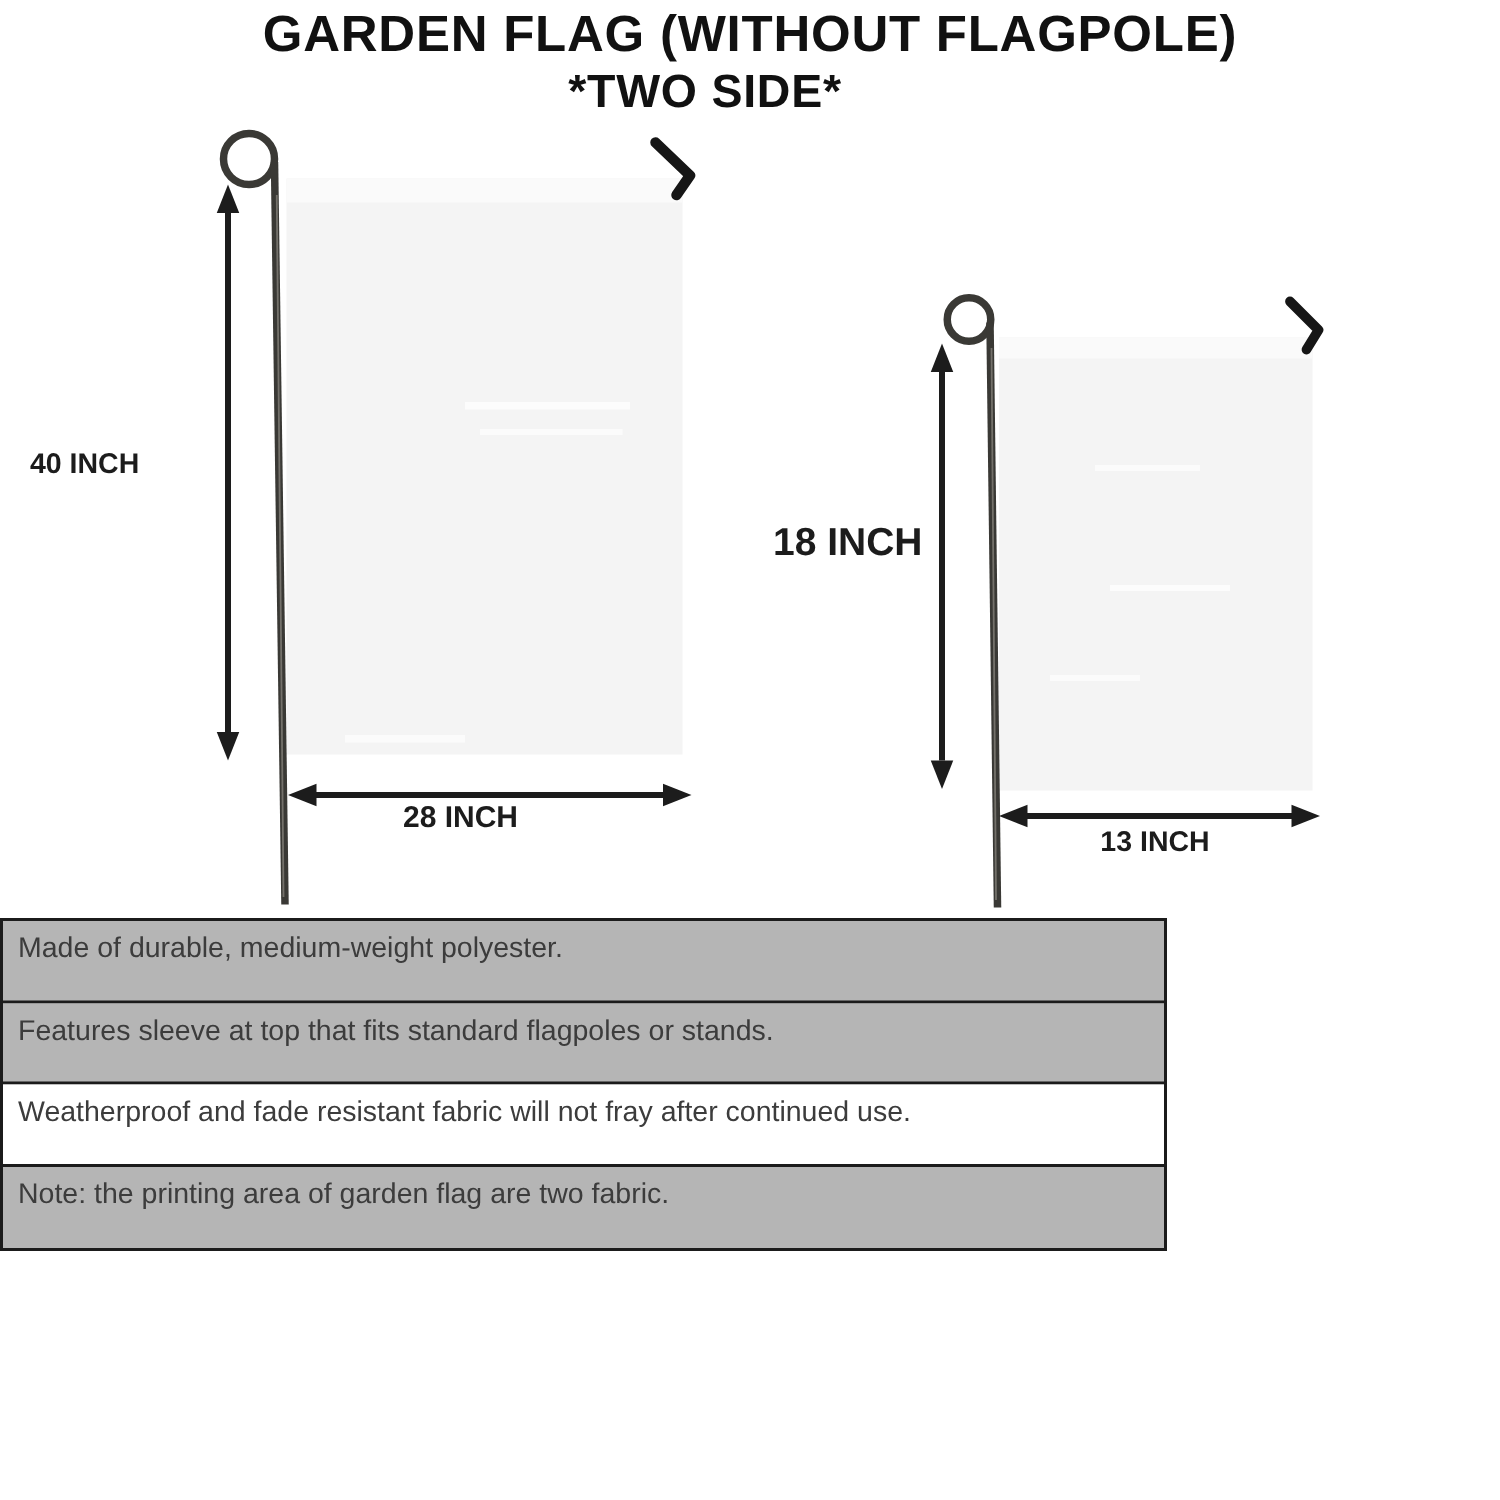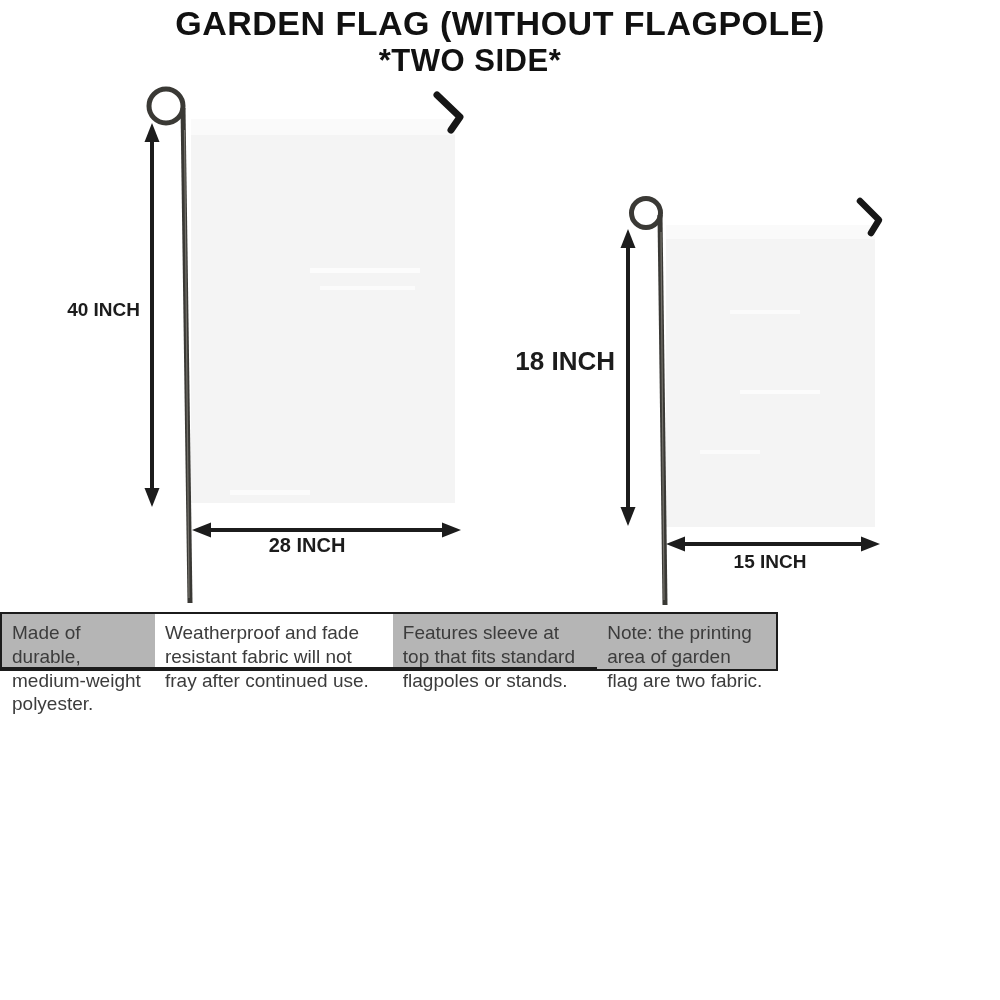"40 INCH" .label-40 { text-align: right -> left }
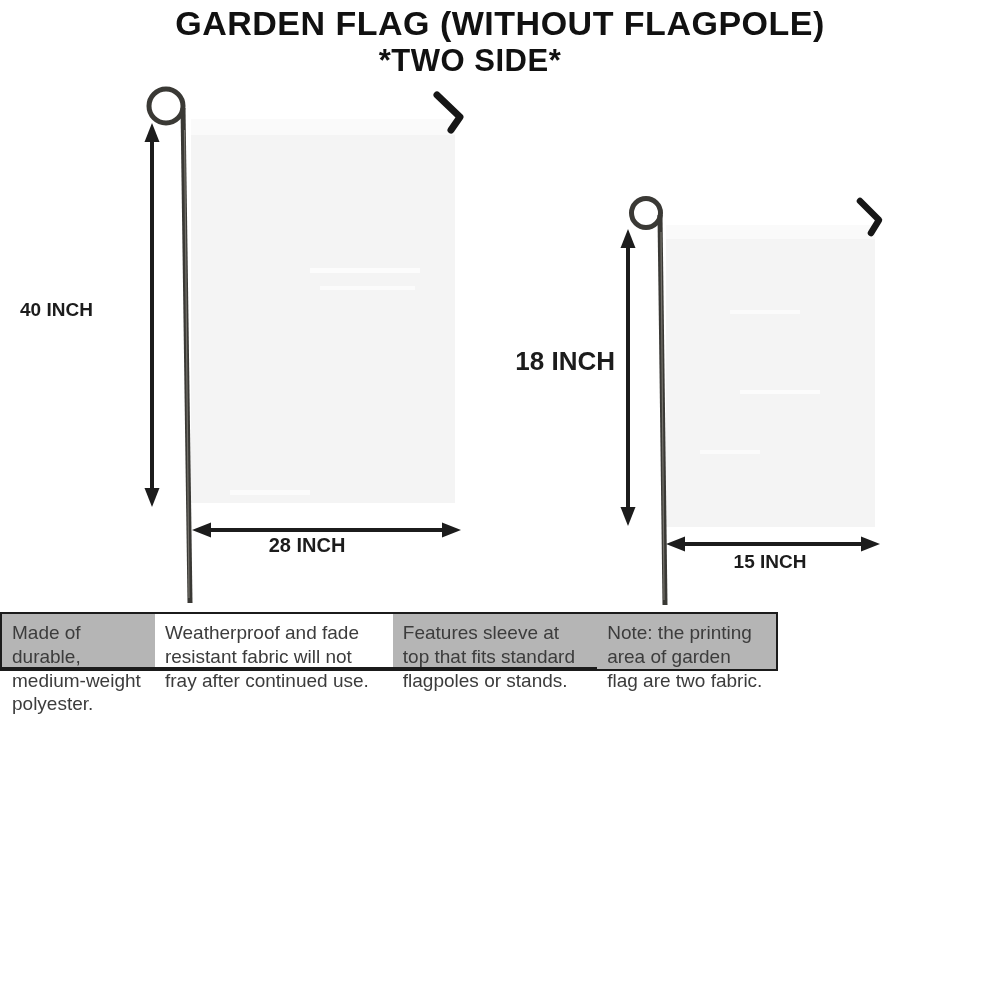"15 INCH" div.dim-label { text: 15 -> 13 }
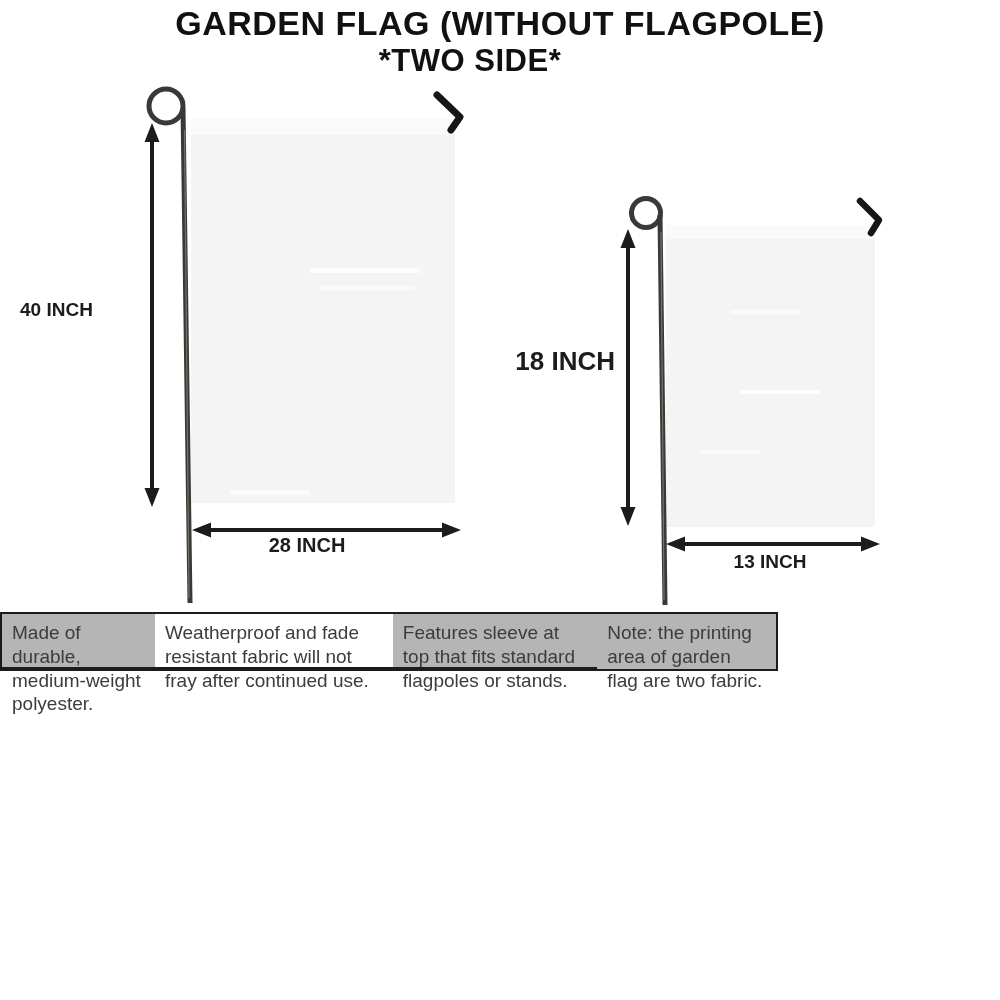"Made of durable, medium-weight" .features-table { flex-direction: row -> column }
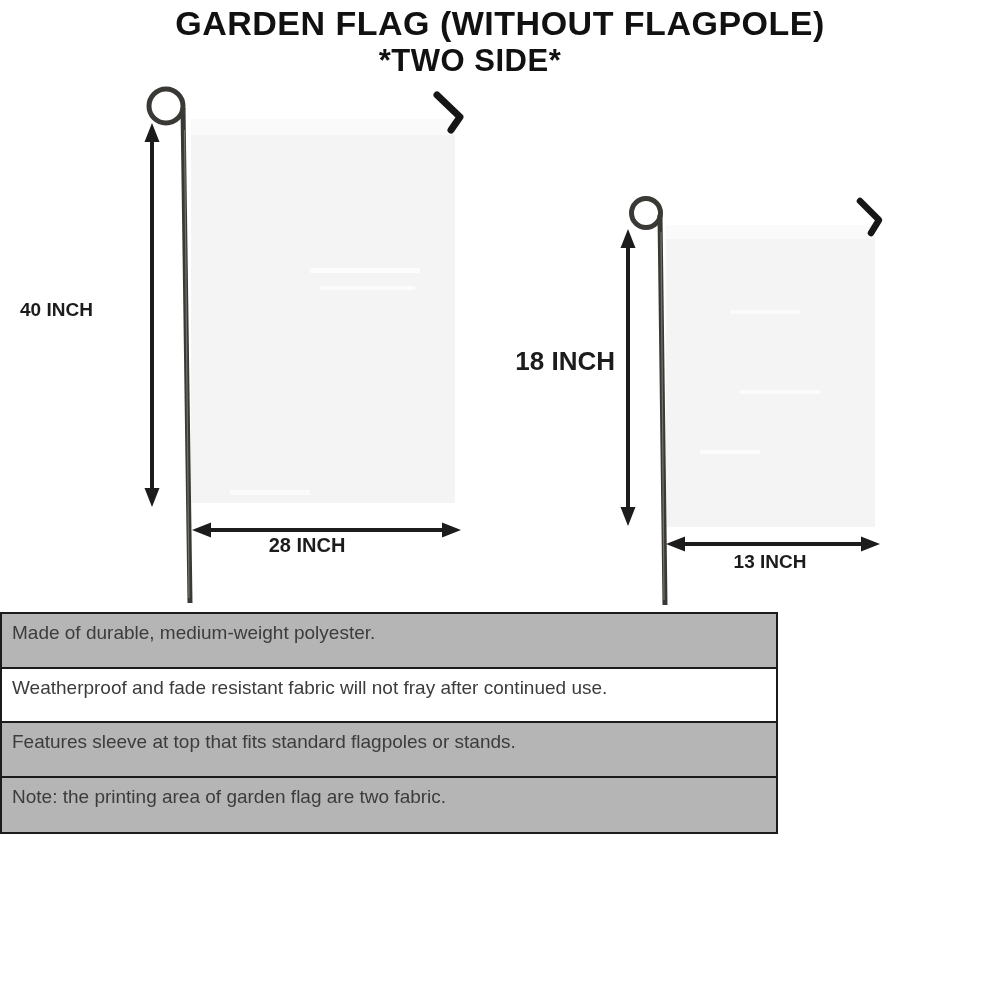"Weatherproof and fade resistant fabric" div.feature-row { order: before "Features sleeve at top that" -> after "Features sleeve at top that" }
